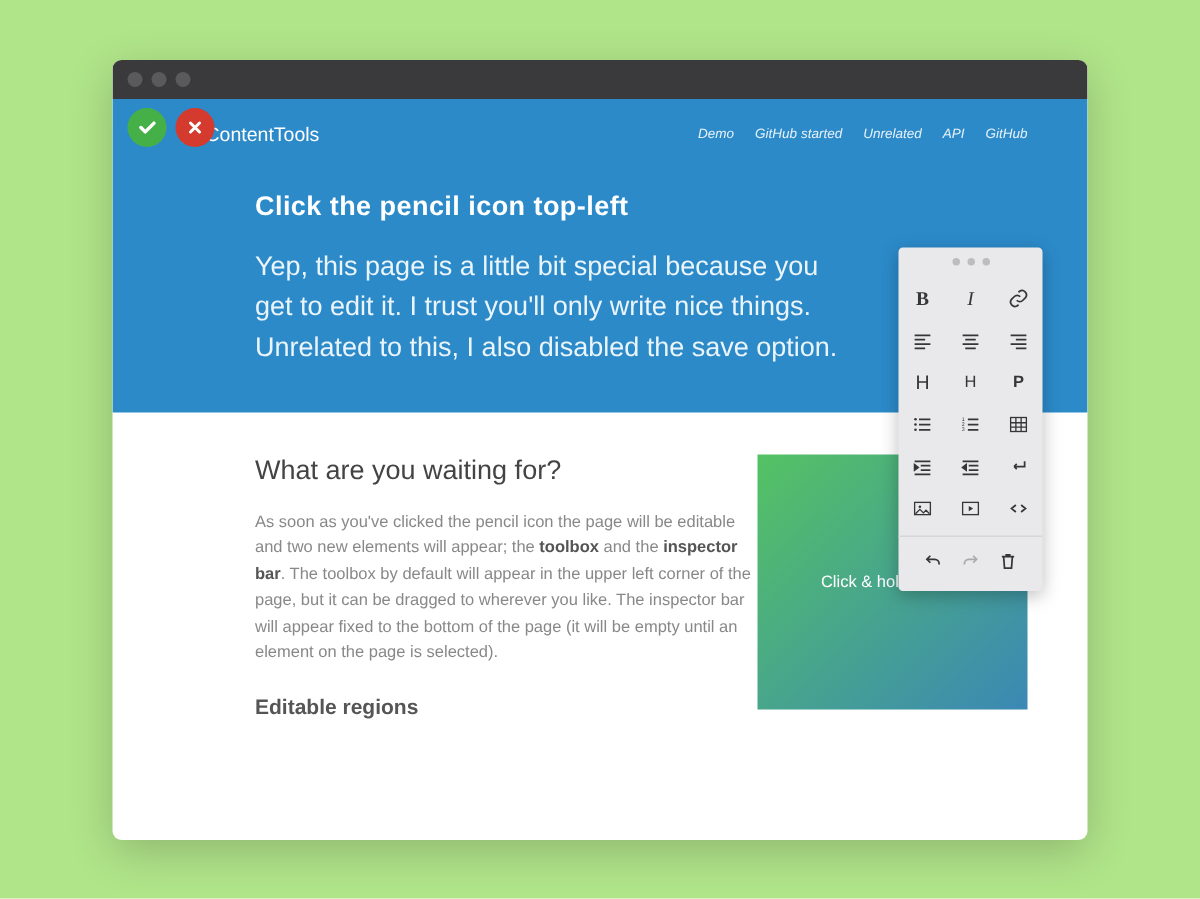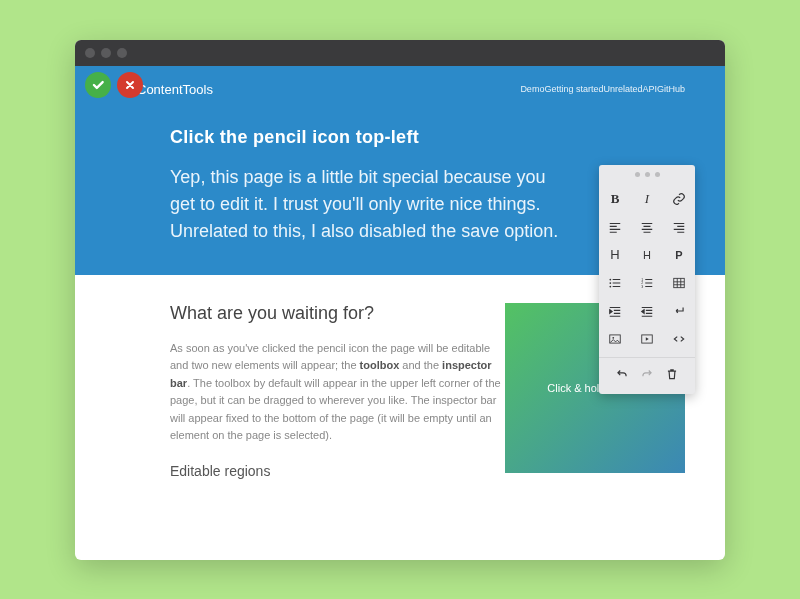"Demo" .navlinks { font-style: none -> italic; gap: 0 -> 14px }
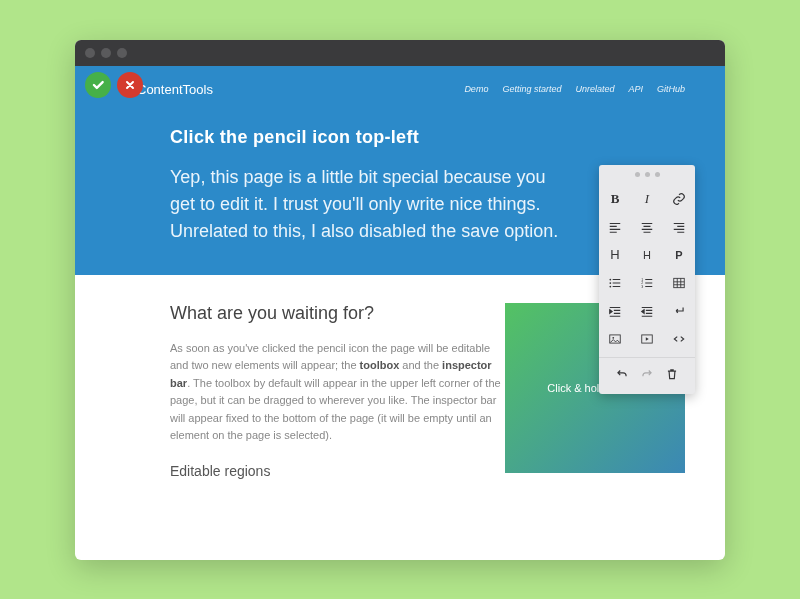"Getting started" span { text: Getting -> GitHub }
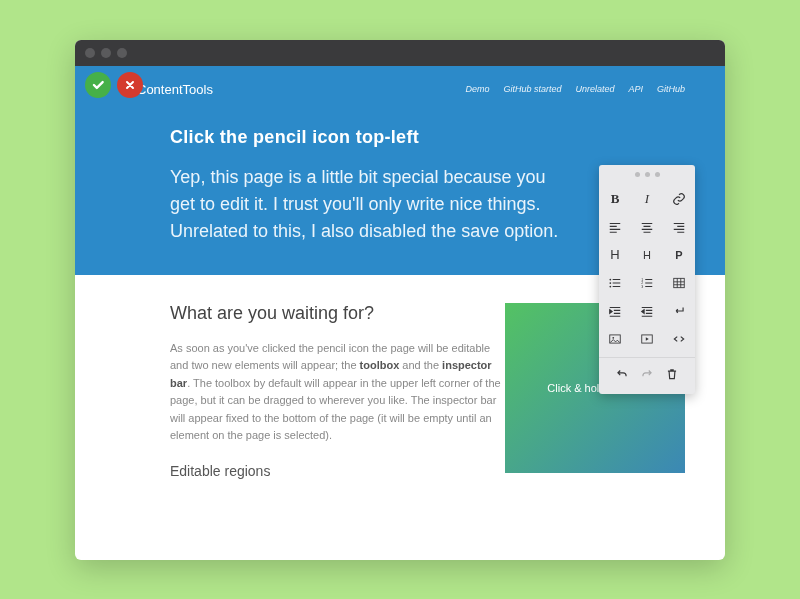"Editable regions" .col h3 { font-weight: 400 -> 700 }
